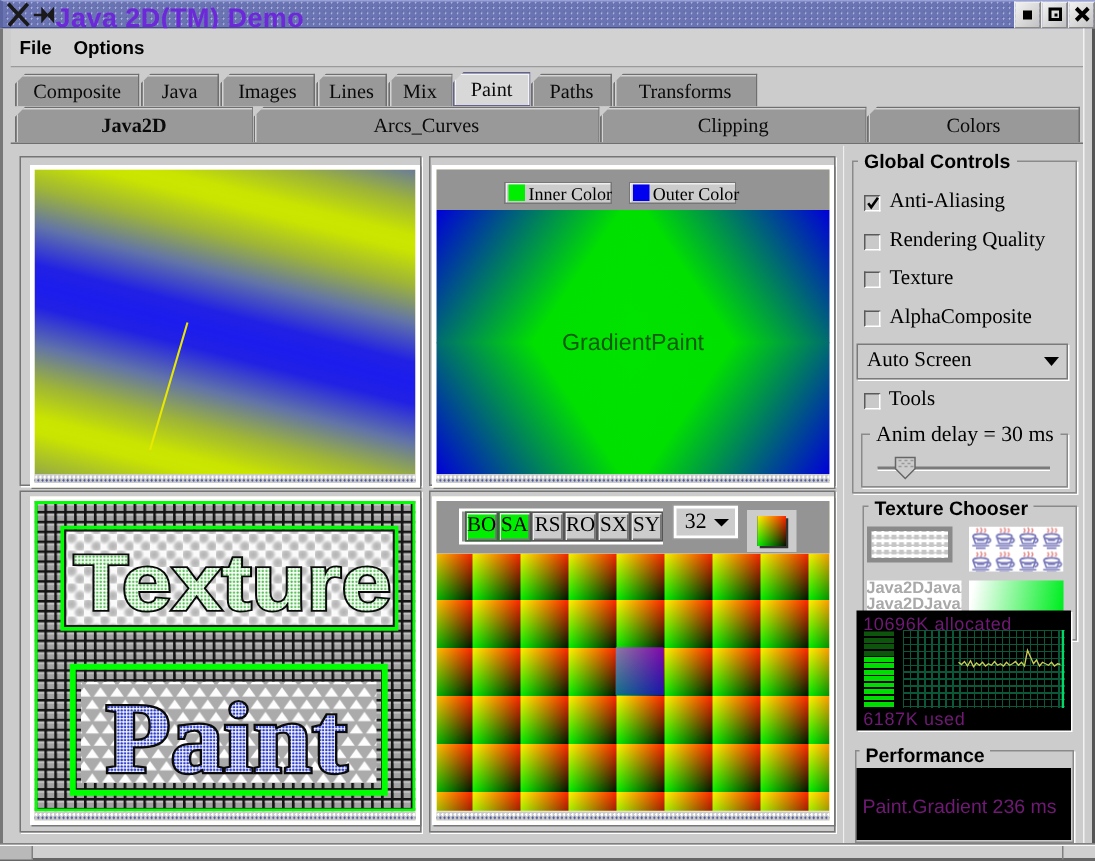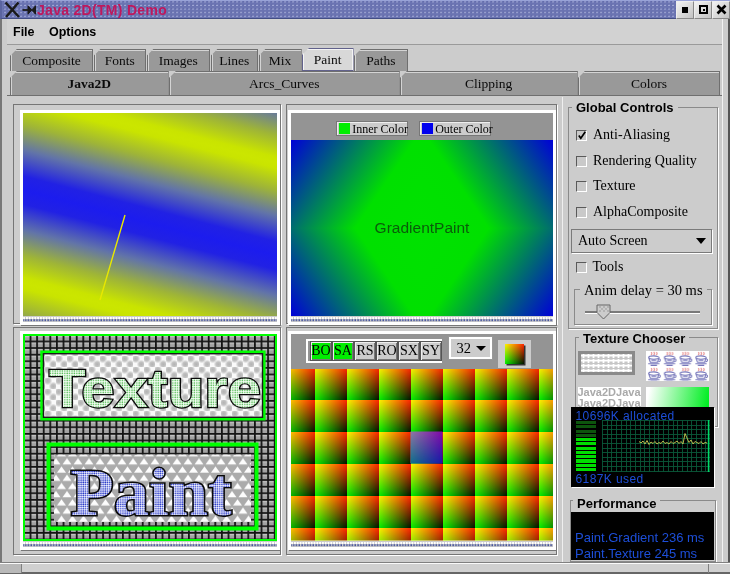"Java 2D(TM) Demo" #titletext { color: #be185d -> #6d28d9; font-size: 14px -> 18px }
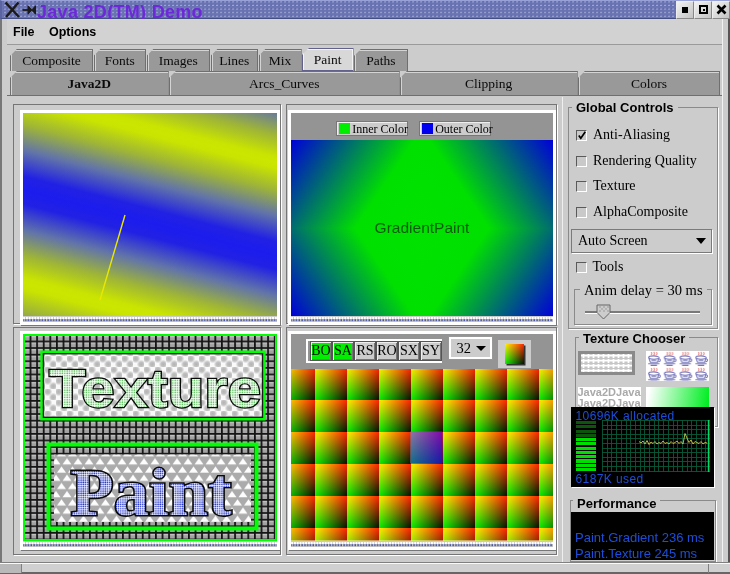"Fonts" div.tab { text: Fonts -> Java }
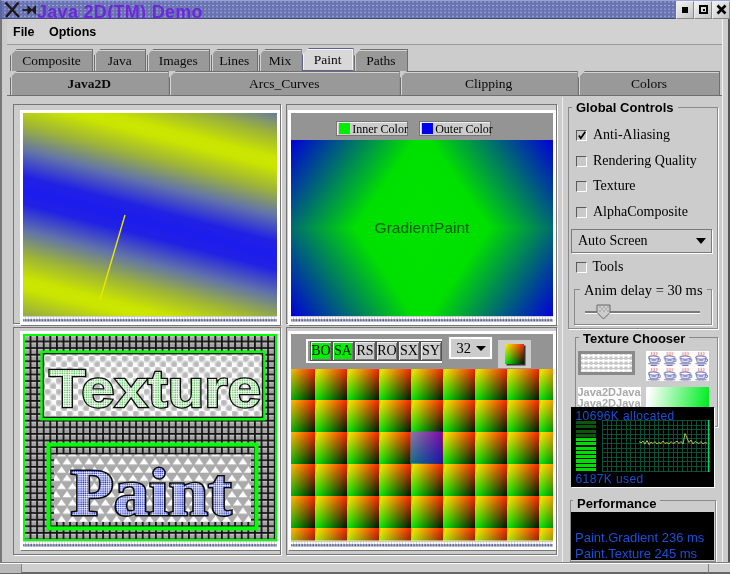"Transforms" div.tab { html: none -> <div>Transforms</div> }
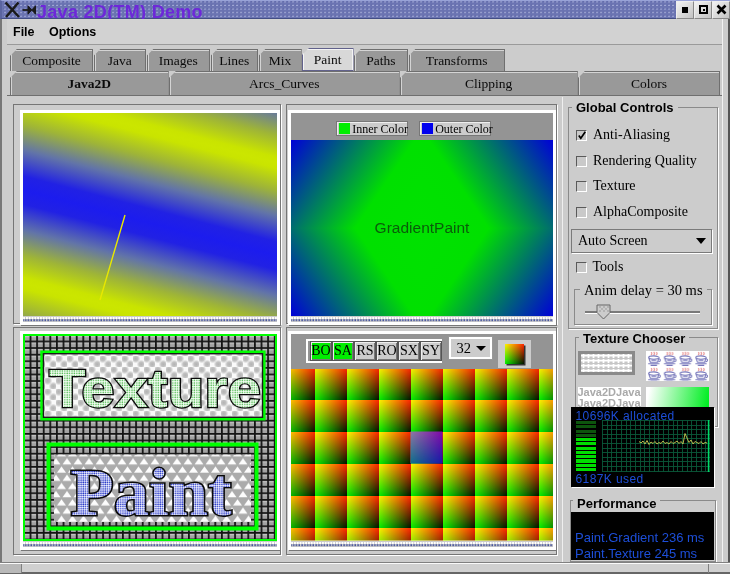"10696K allocated" .greentx { color: #1d4ed8 -> #701a75 }
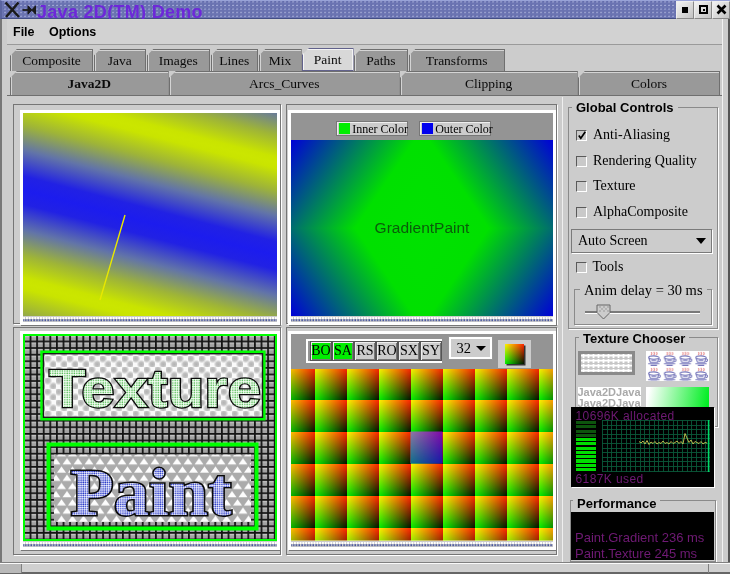"Paint.Texture 245 ms" div.abs { html: <div>Paint.Texture 245 ms</div> -> none }
